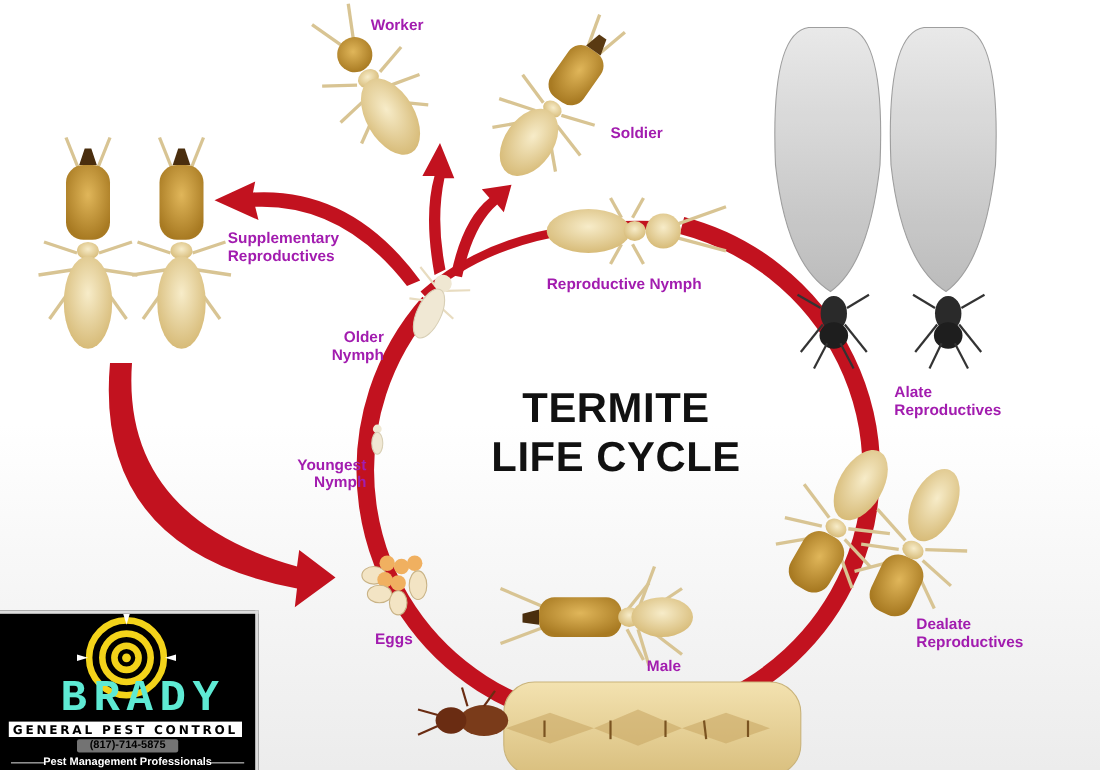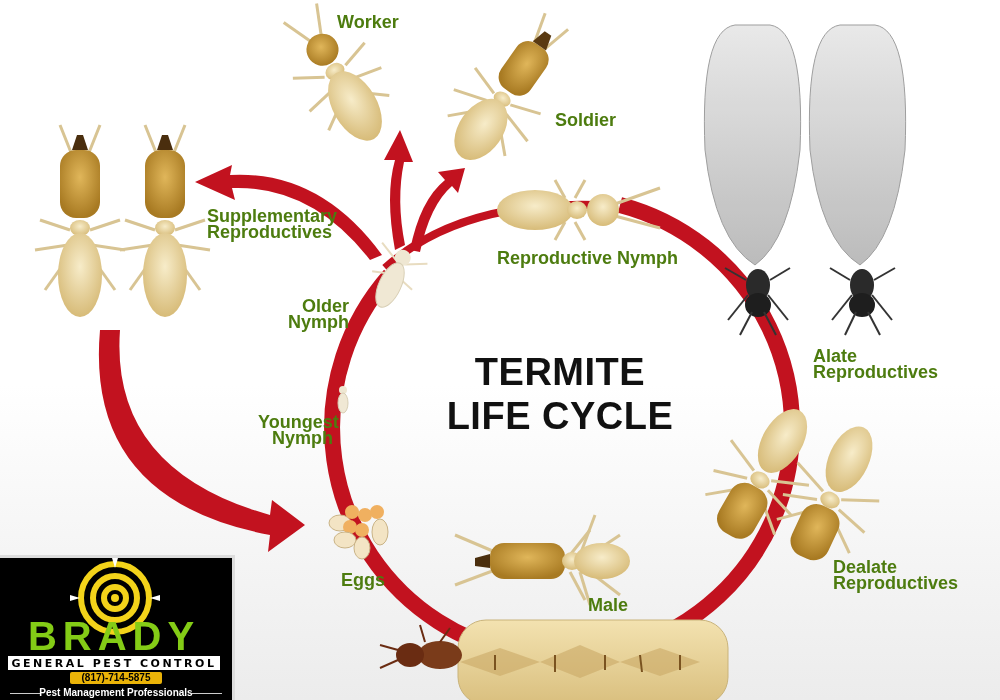"Worker" .label { color: #4d7c0f -> #a21caf; font-size: 18px -> 14px }
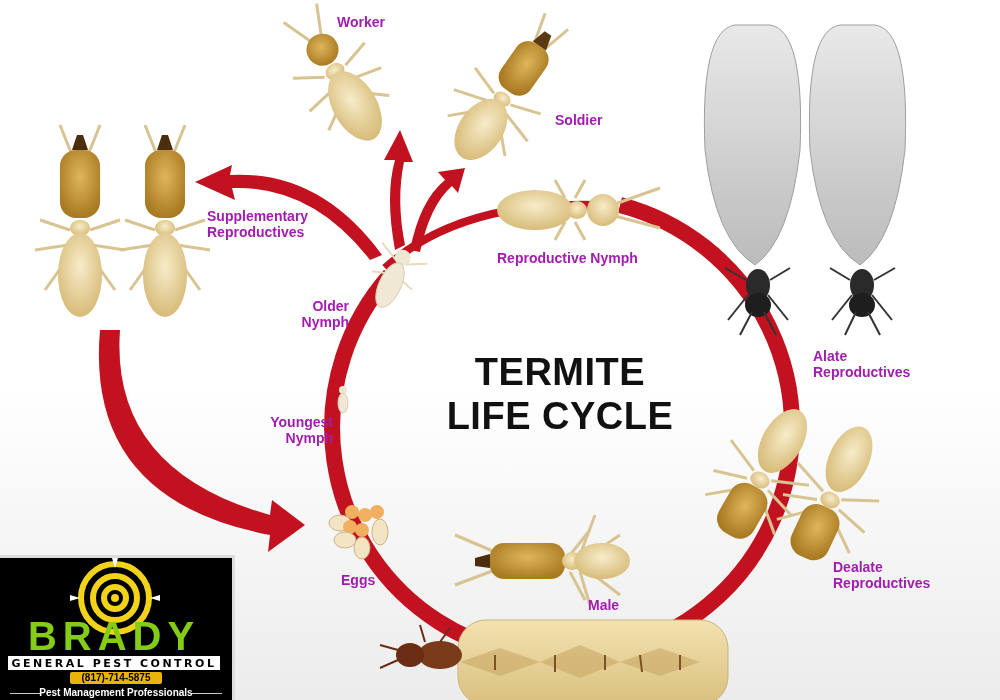"BRADY" .brady { color: #84cc16 -> #5eead4; font-family: Liberation Sans, sans-serif -> Liberation Mono, monospace; left: 4px -> 20px }
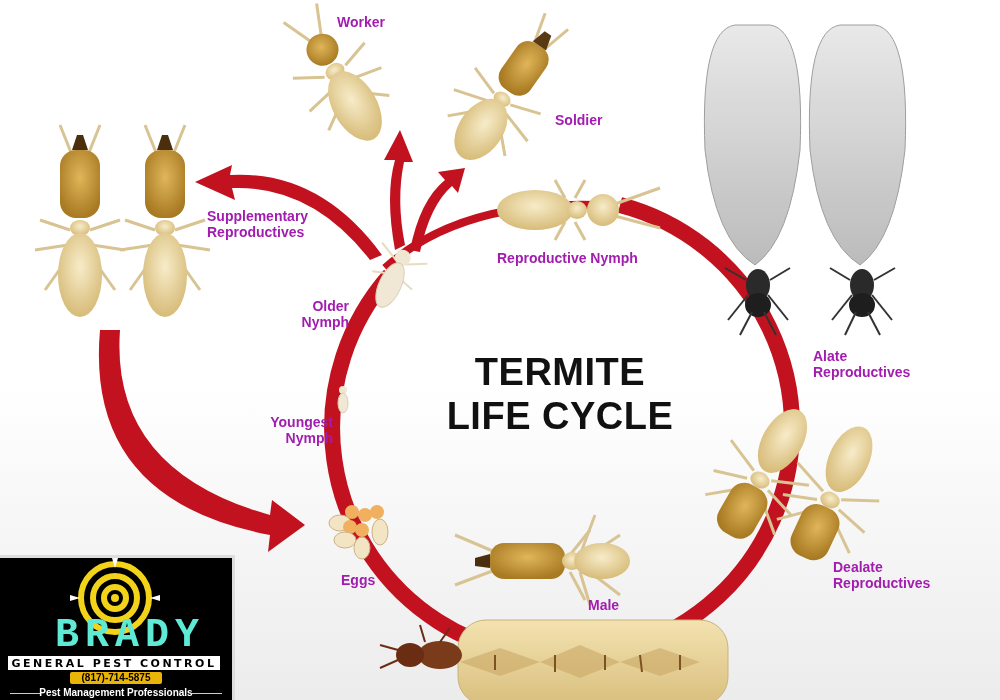"(817)-714-5875" .phone { background: #eab308 -> #737373 }
